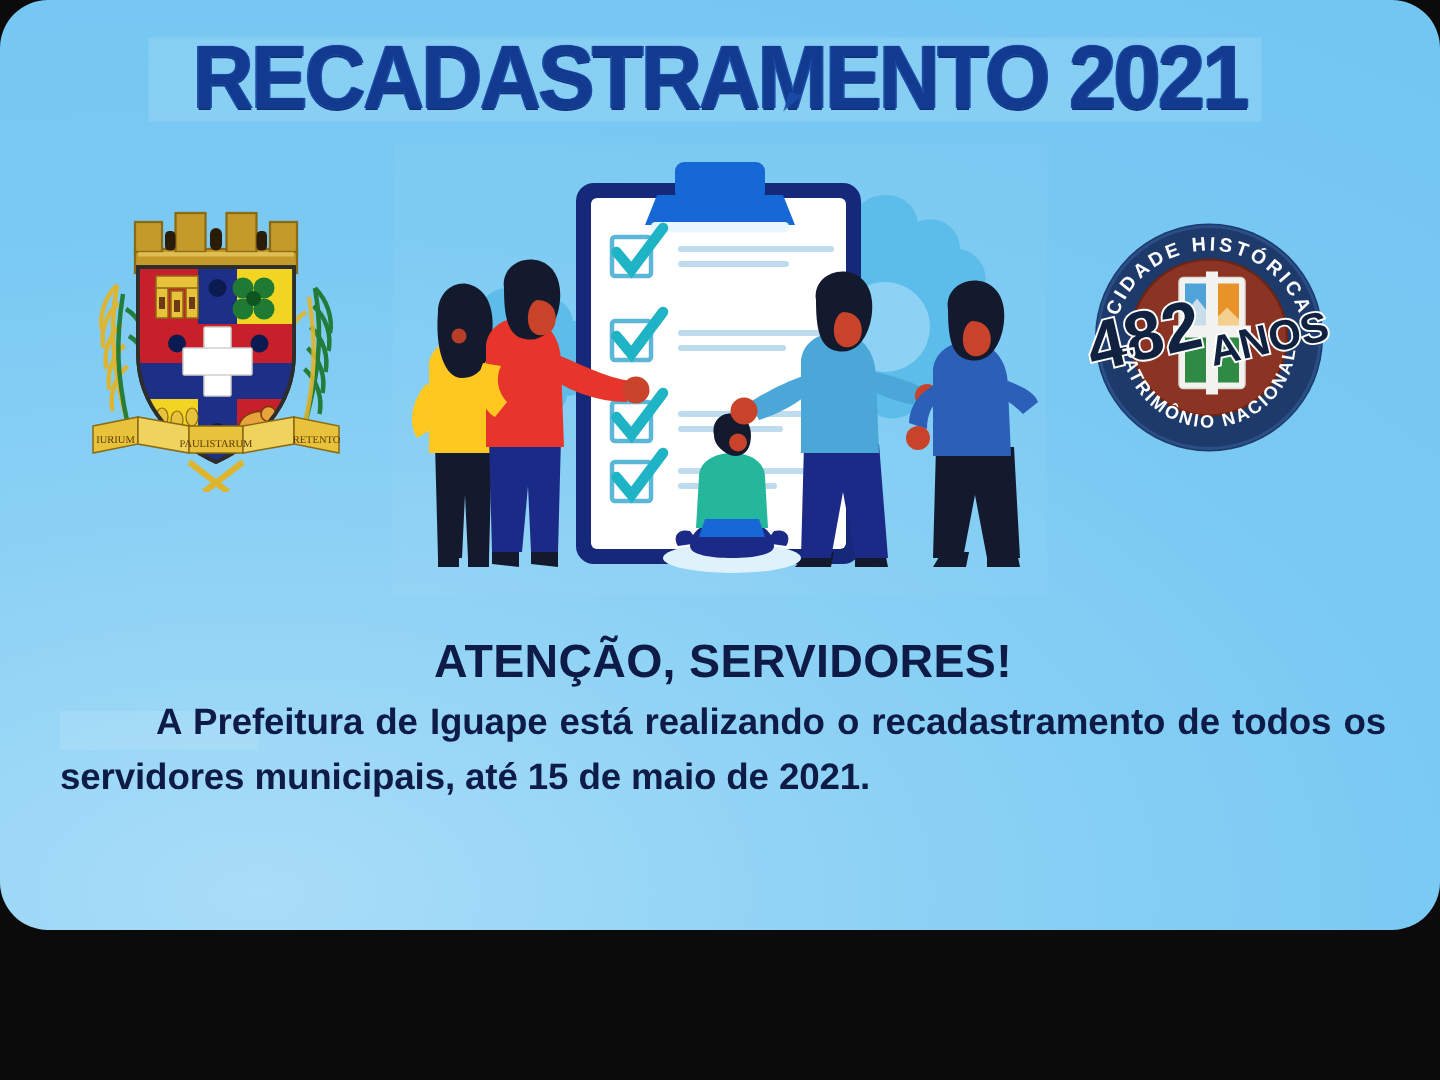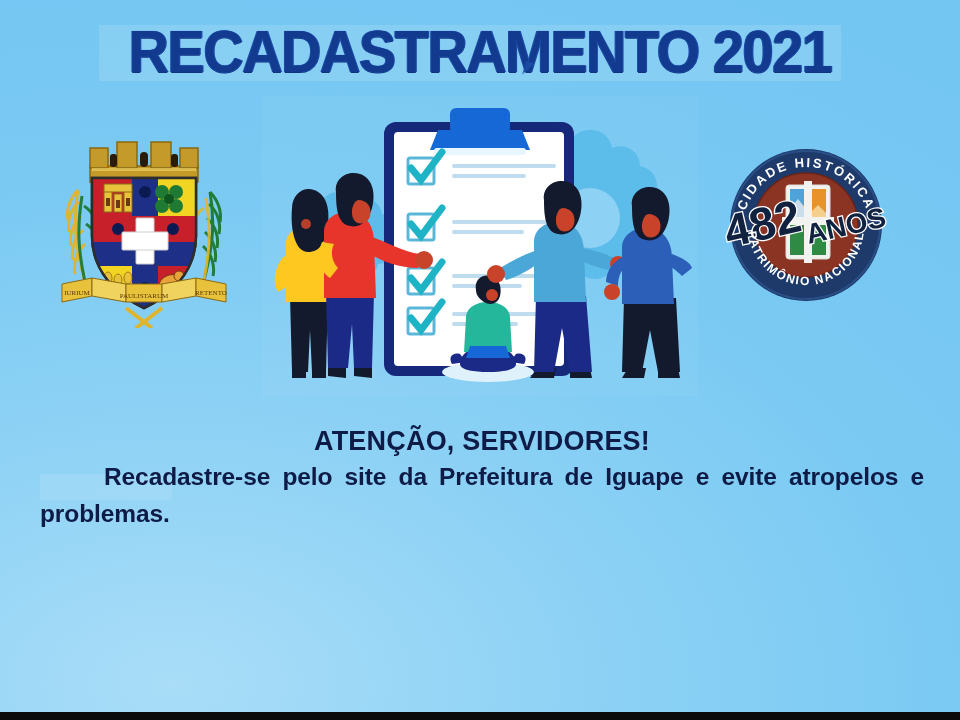"RECADASTRAMENTO 2021" #poster { border-radius: none -> 32px; height: 712px -> 620px }
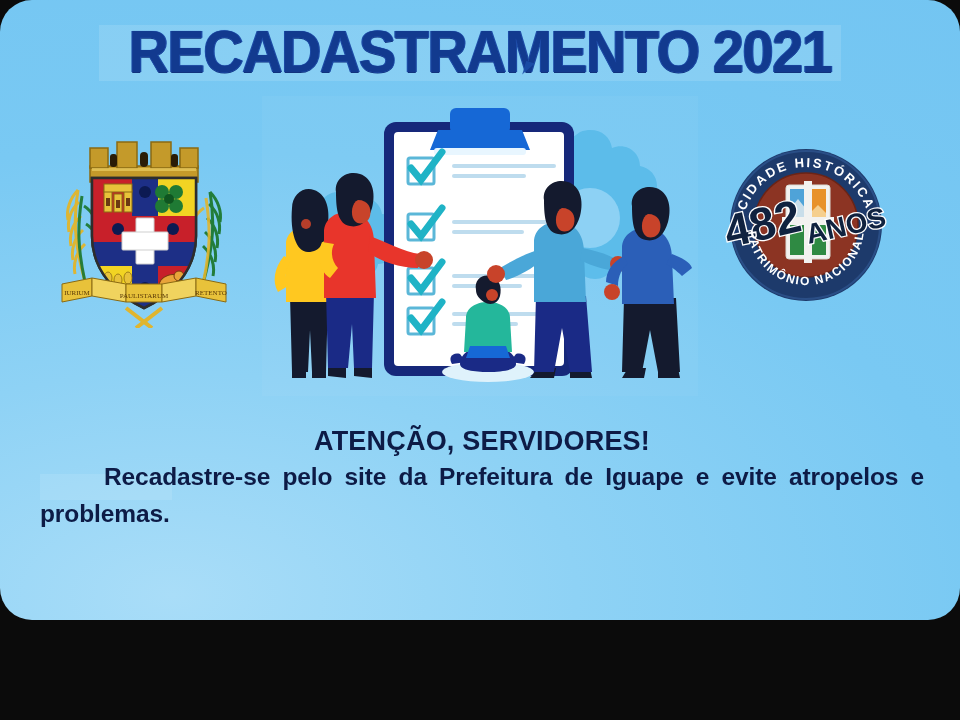"ATENÇÃO, SERVIDORES!" #msg-title { font-size: 27px -> 31px }
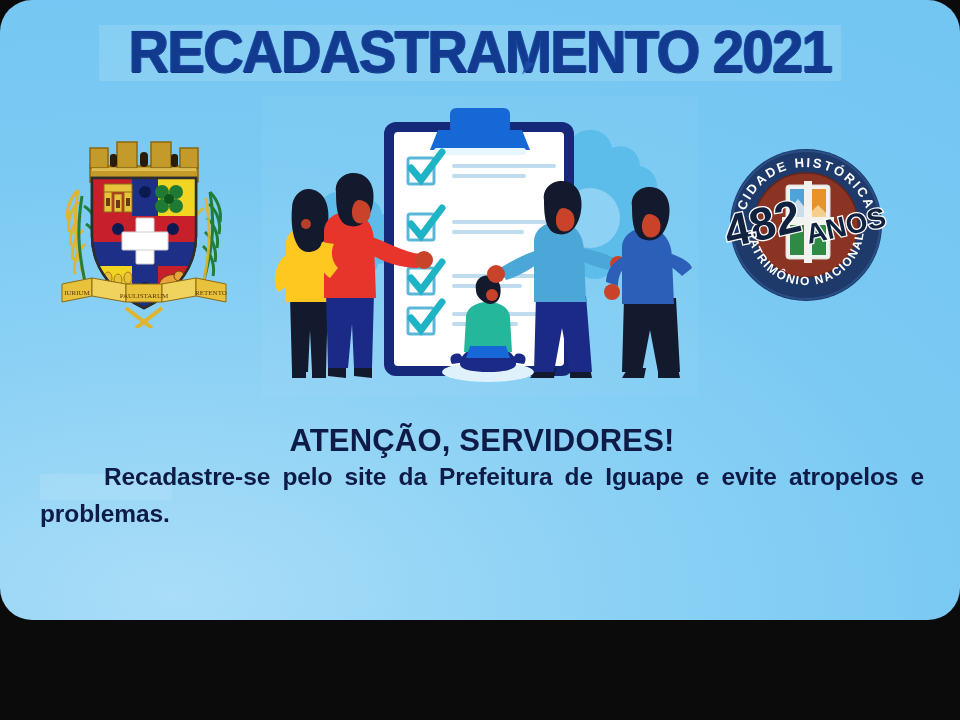"A Prefeitura de Iguape está" p.msg-p { html: none -> <p>A Prefeitura de Iguape está realizando o recadastramento de todos os servidores municipais, até 15 de maio de 2021.</p> }
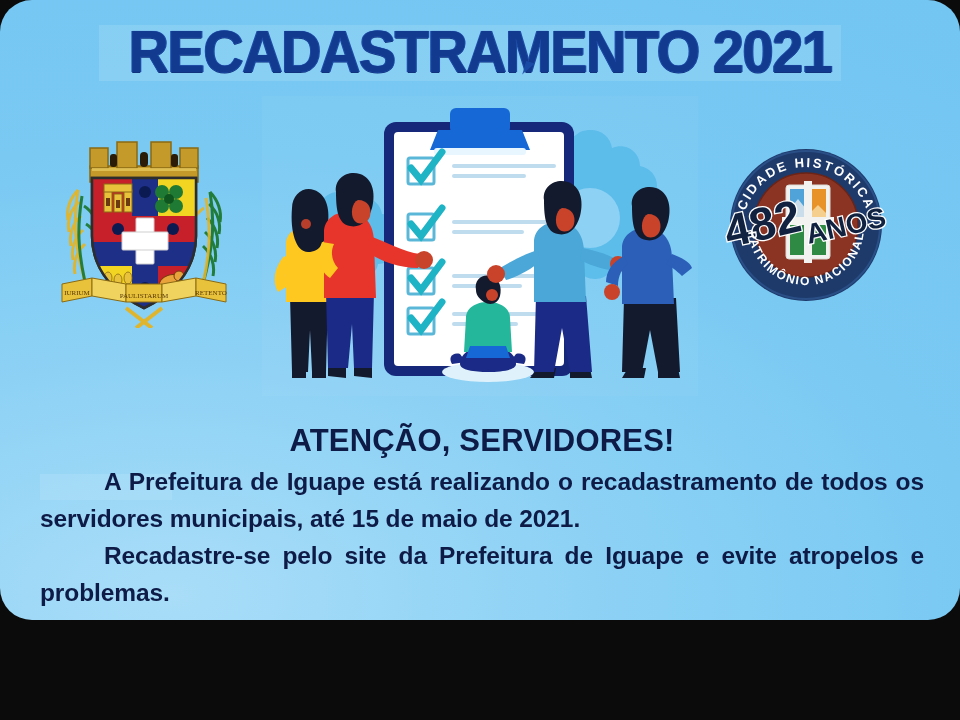"Recadastre-se pelo site da Prefeitura" p.msg-p { html: <p>Recadastre-se pelo site da Prefeitura de Iguape e evite atropelos e problemas.</p> -> none }
